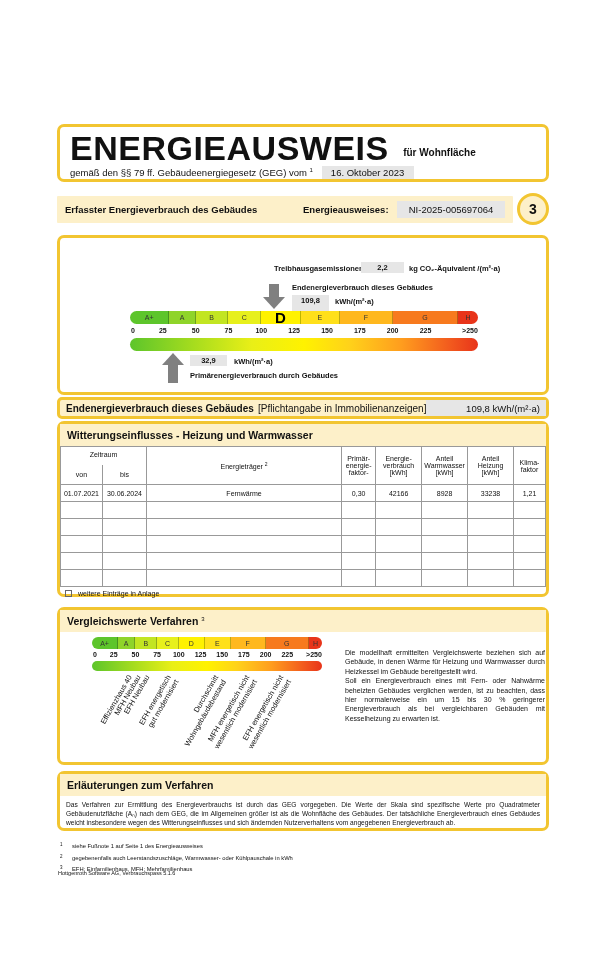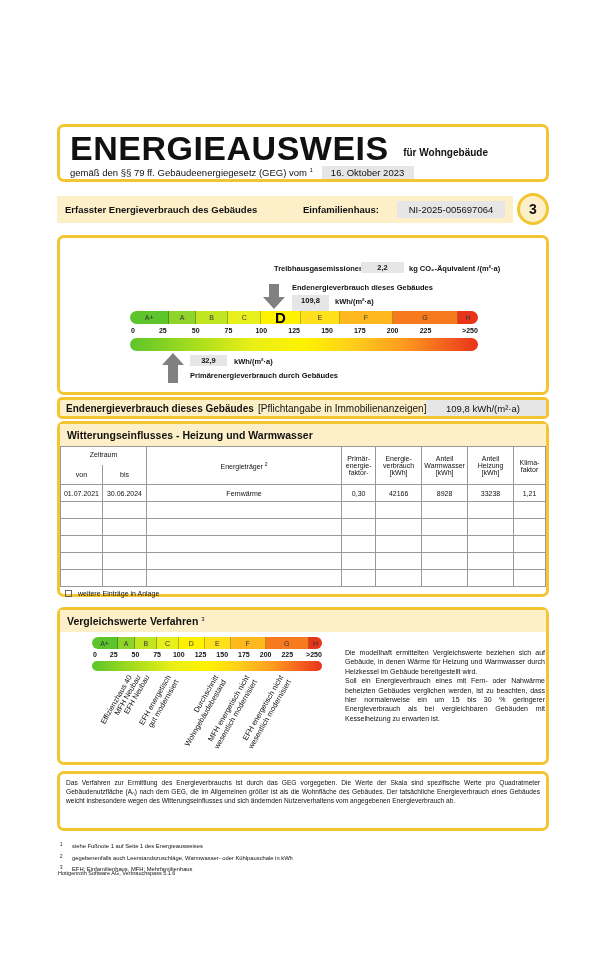"für Wohngebäude" span.subtitle { text: Wohngebäude -> Wohnfläche }
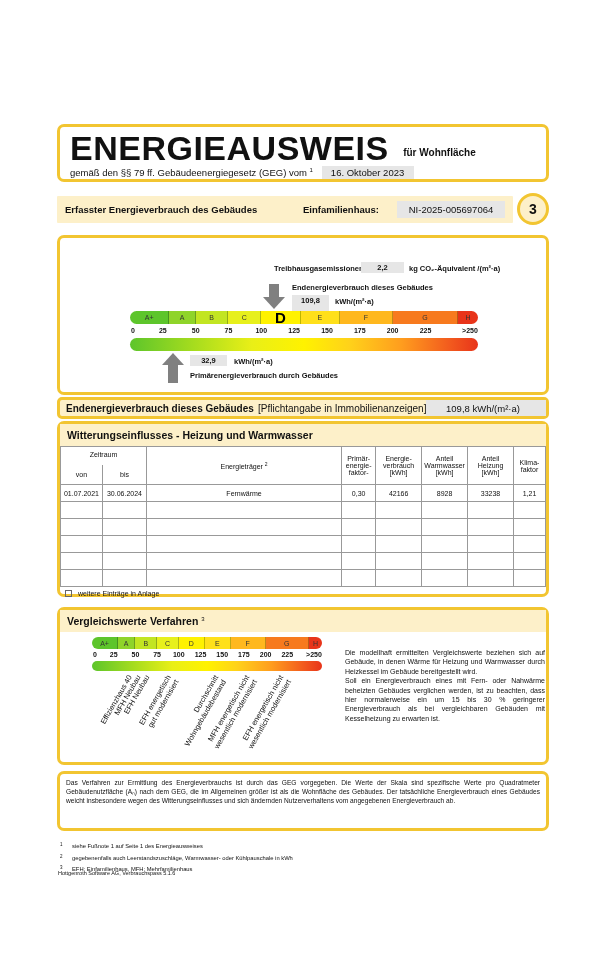"Einfamilienhaus:" span.reglbl { text: Einfamilienhaus -> Energieausweises }
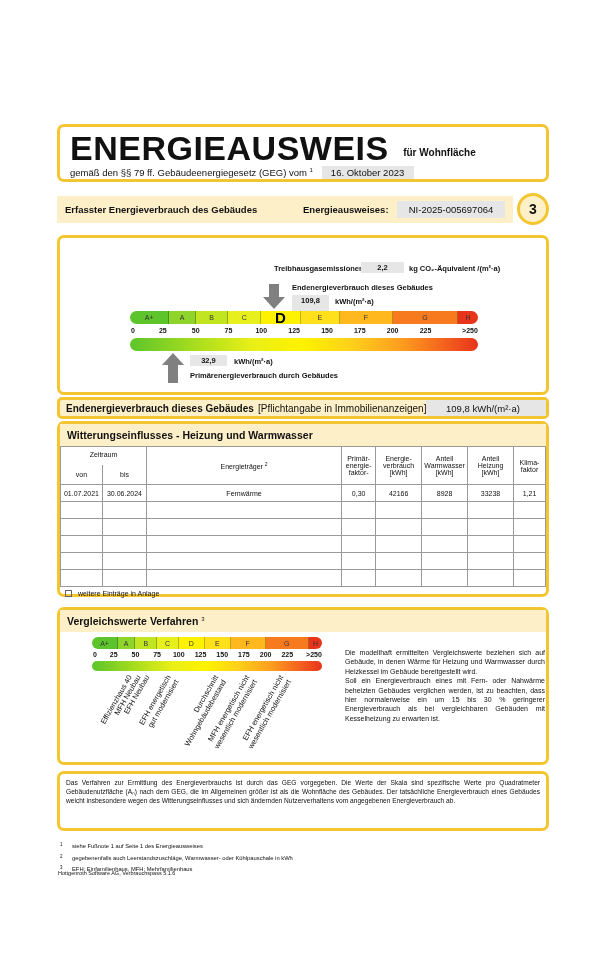"109,8 kWh/(m²·a)" #endbar .v { text-align: center -> right }
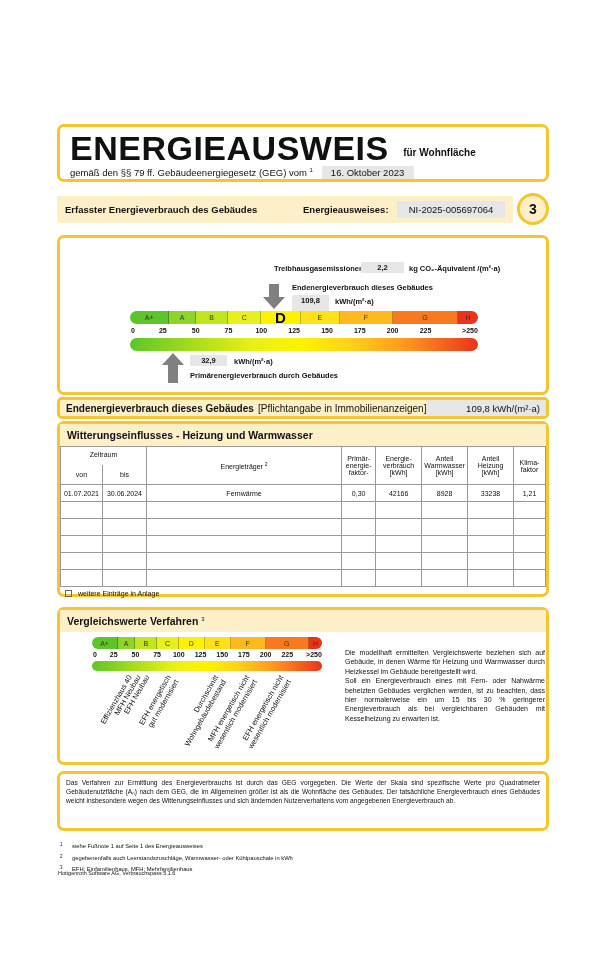"Erläuterungen zum Verfahren" div.panel-head { html: none -> <div>Erläuterungen zum Verfahren</div> }
